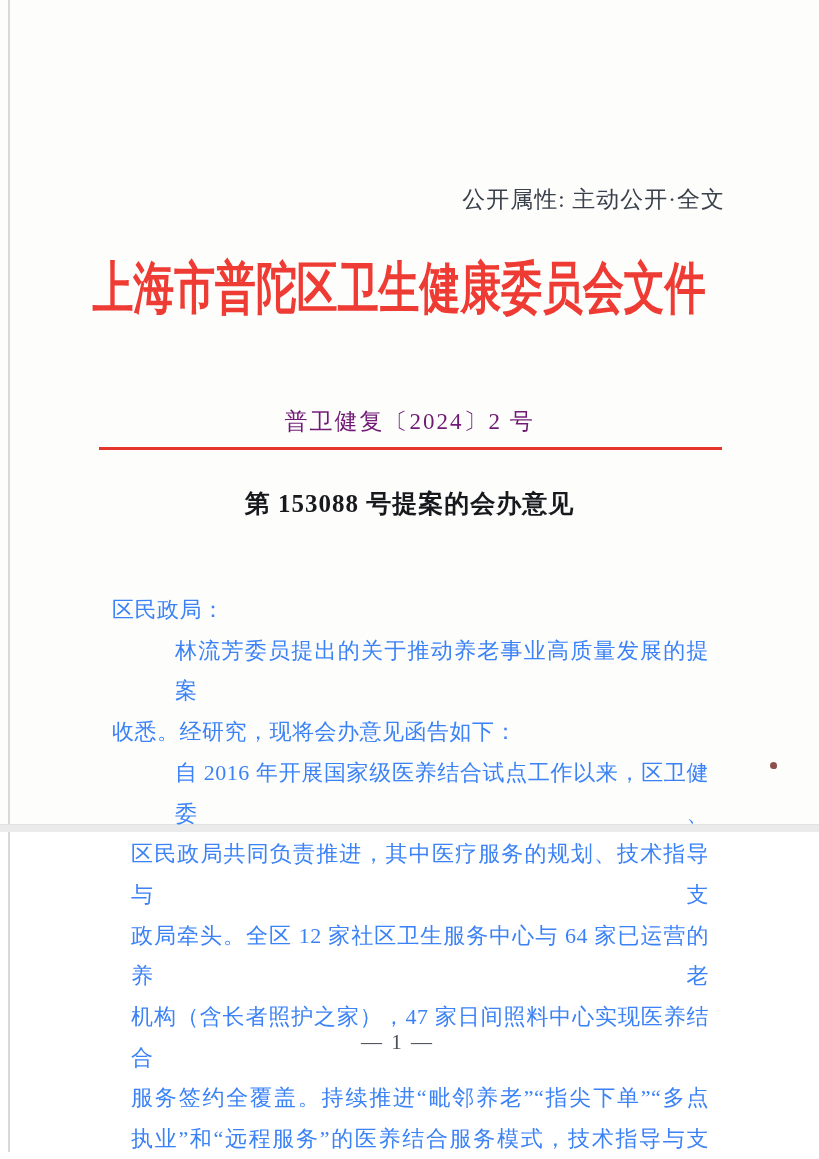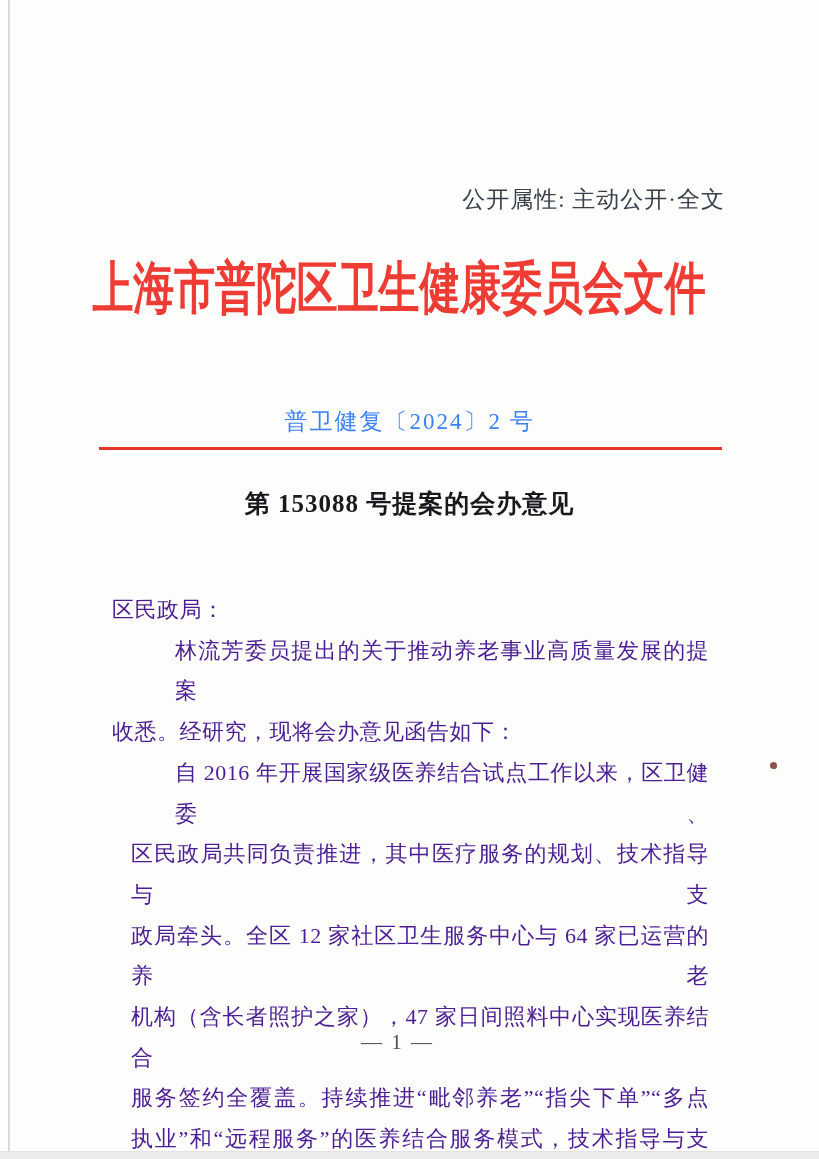"公开属性: 主动公开·全文" .page { height: 1159px -> 832px }
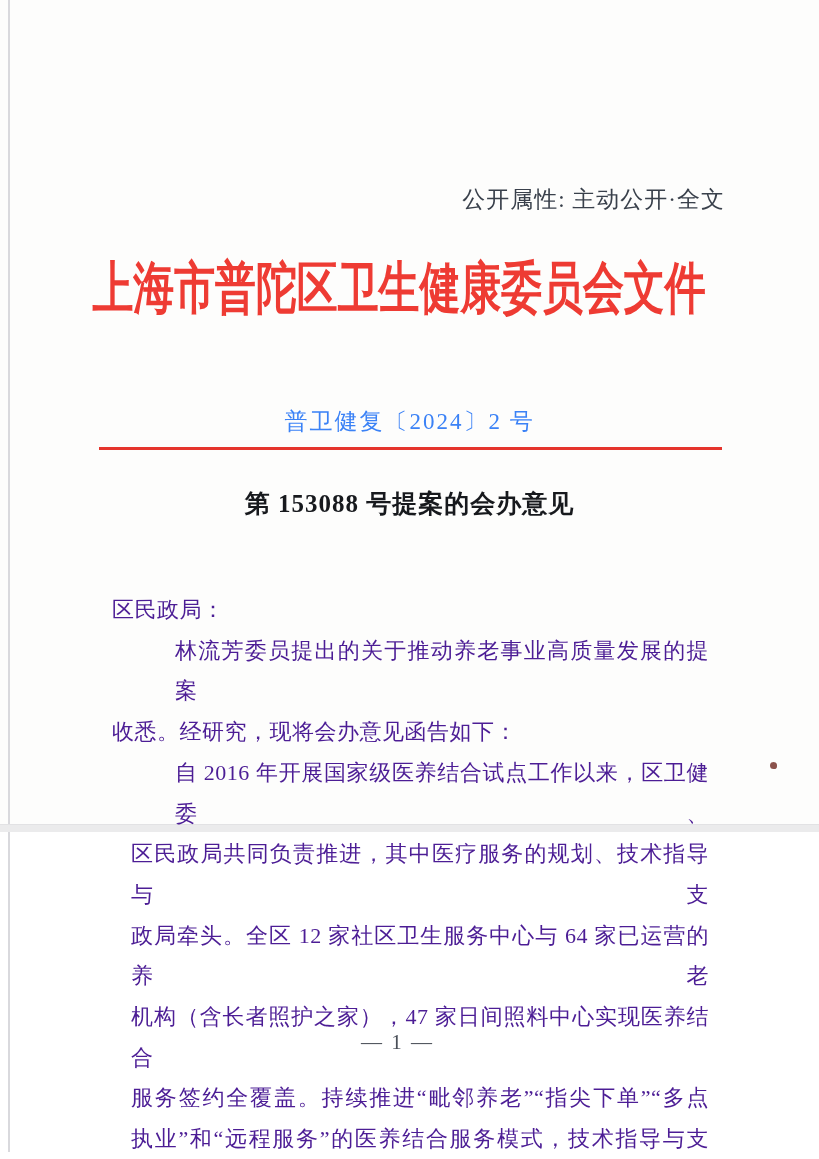"普卫健复〔2024〕2 号" .doc-number { color: #3b82f6 -> #701a75 }
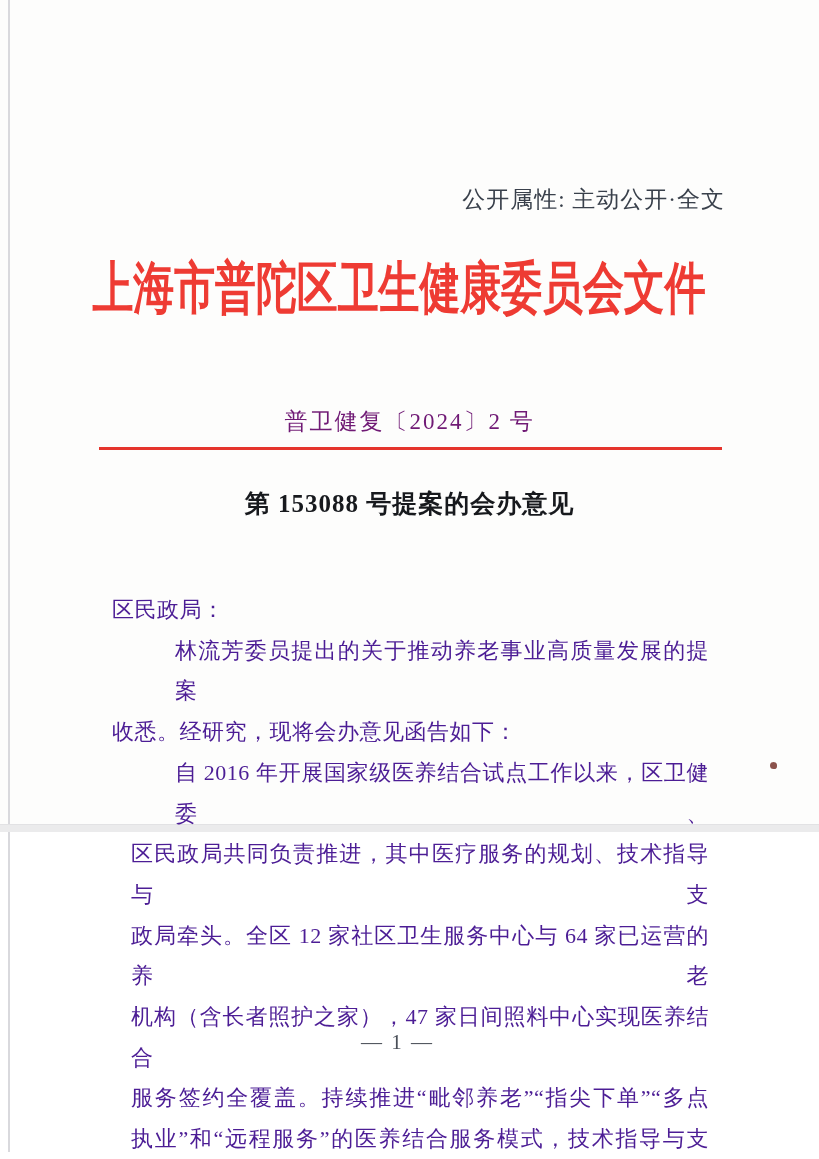"区民政局：" .body-block { color: #4c1d95 -> #3b82f6 }
